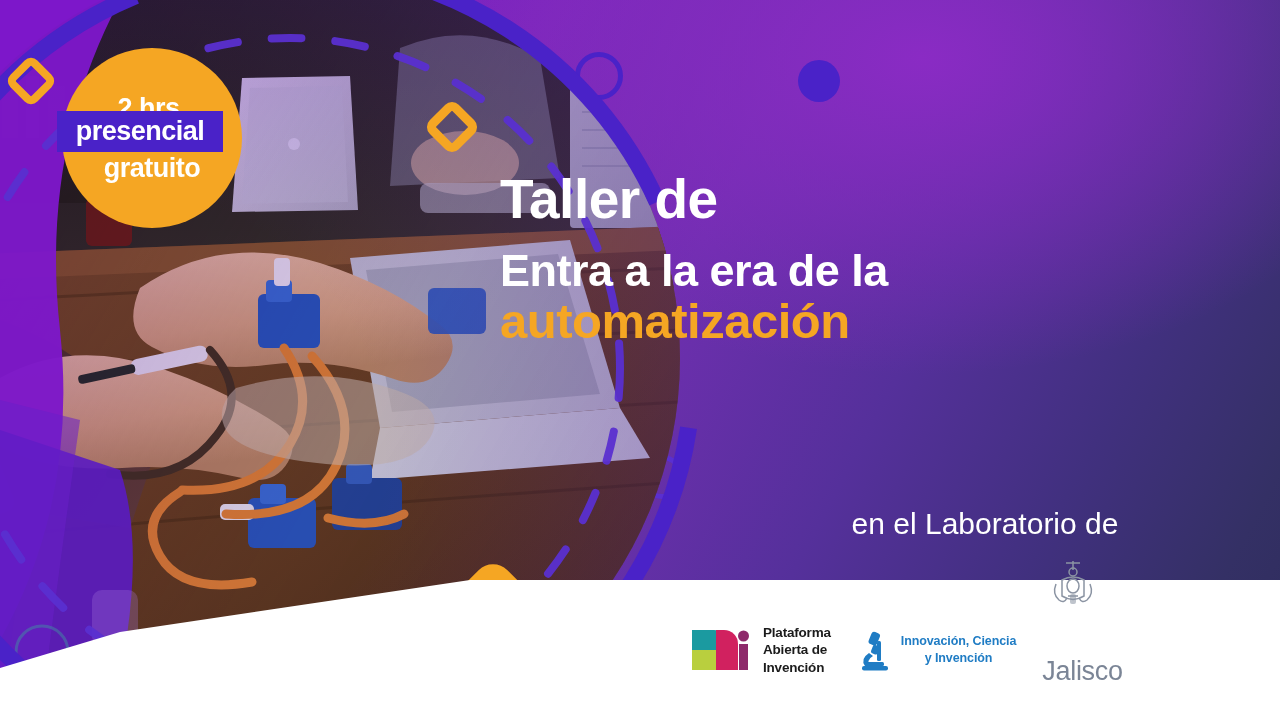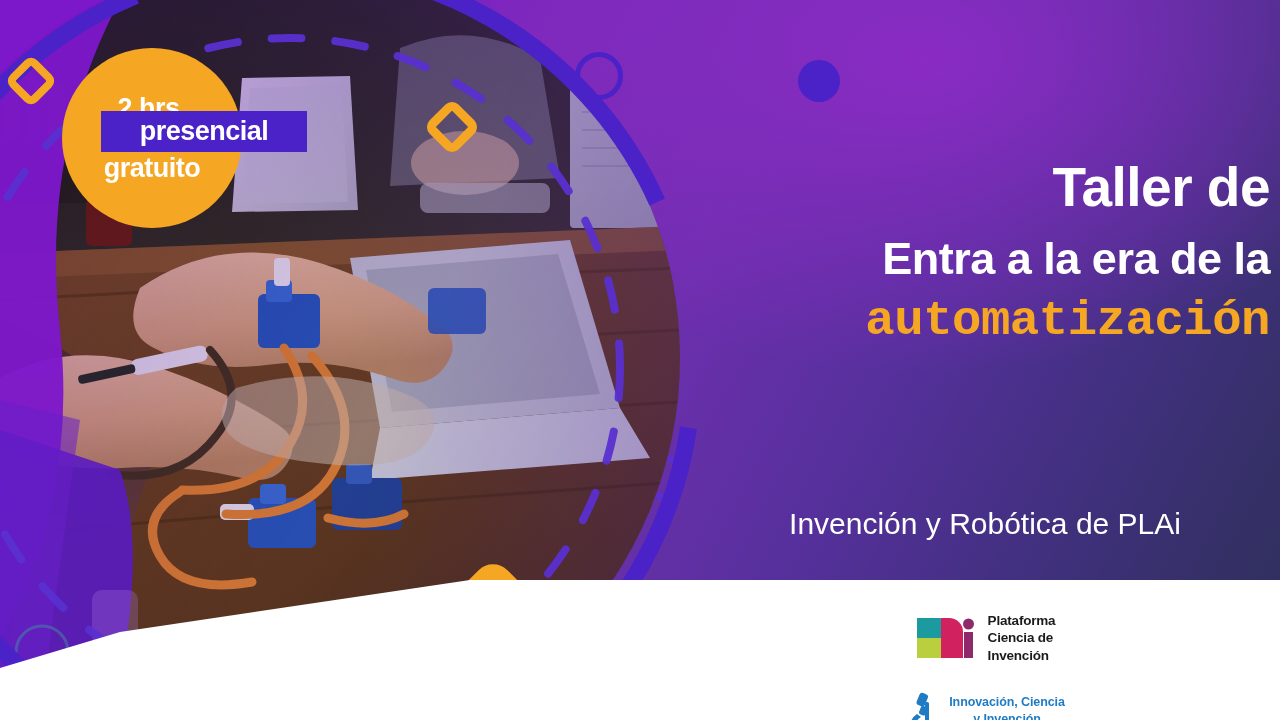"presencial" .badge-band { margin-left: 44px -> none; width: 206px -> 166px }
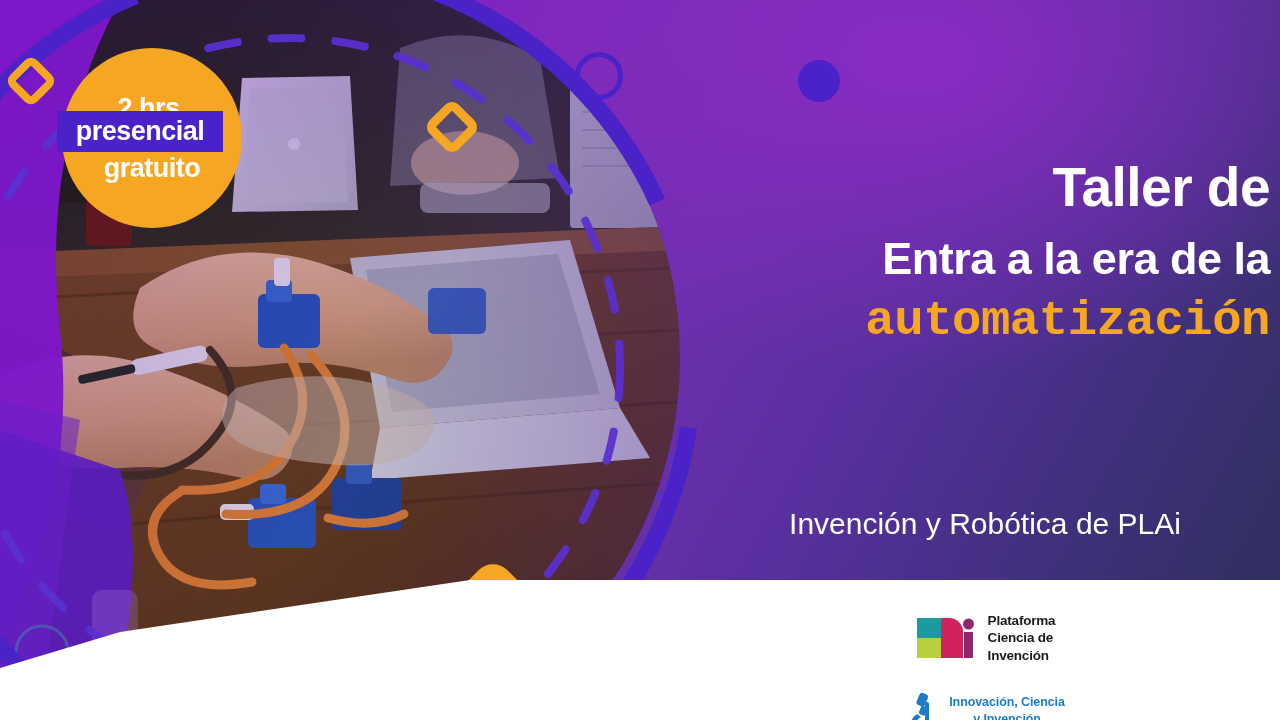"Taller de" .headline { text-align: right -> left; top: 160px -> 172px }
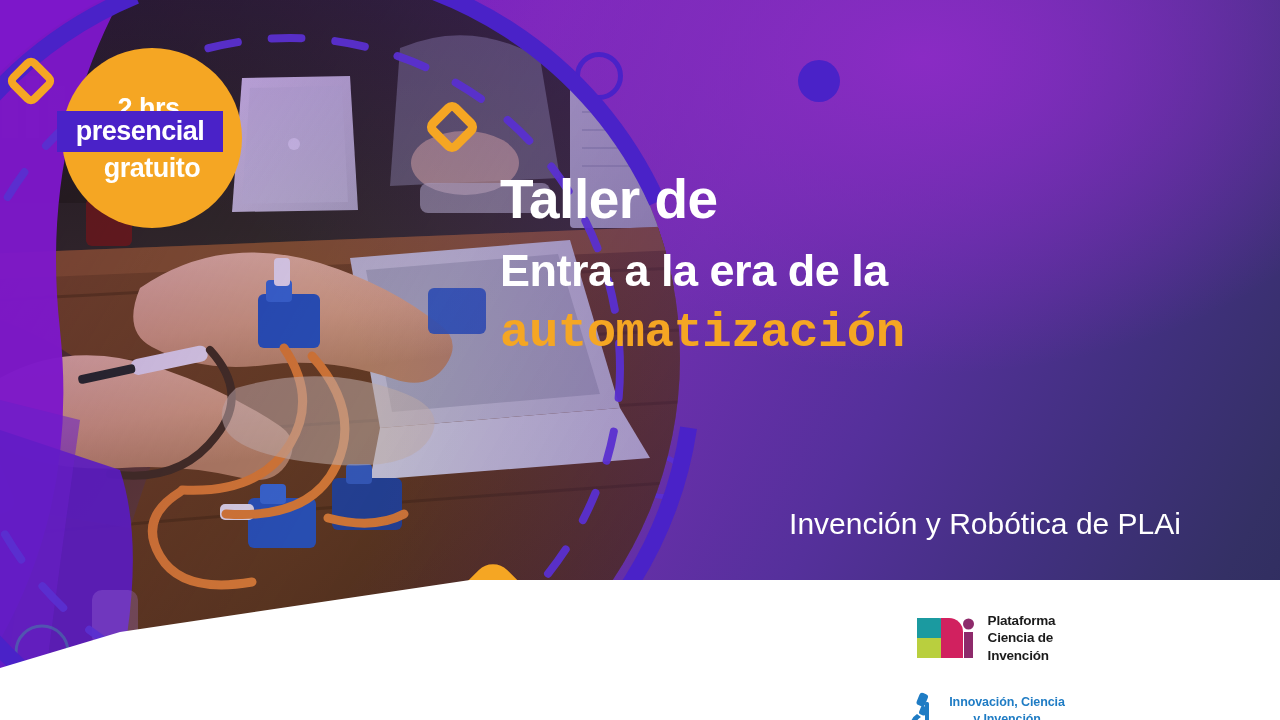"automatización" .t-auto { font-family: Liberation Mono, monospace -> none; margin-top: 14px -> 2px }
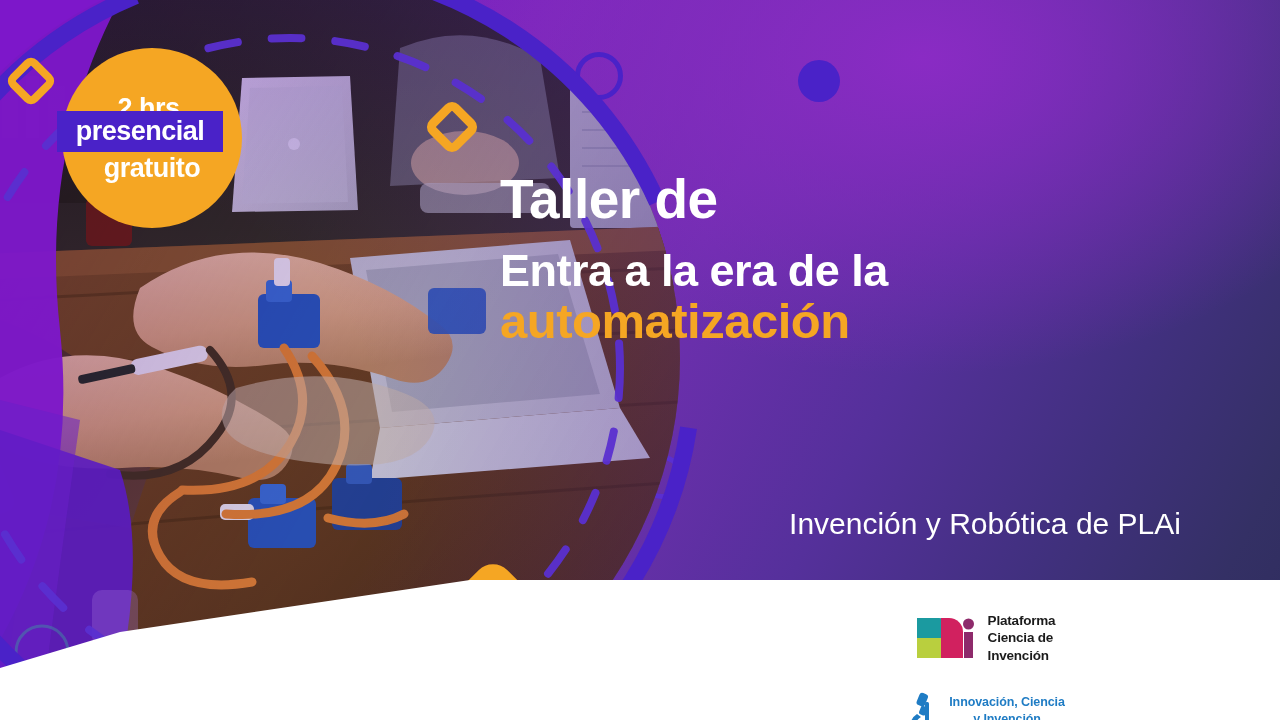"en el Laboratorio de" div { html: none -> <div>en el Laboratorio de</div> }
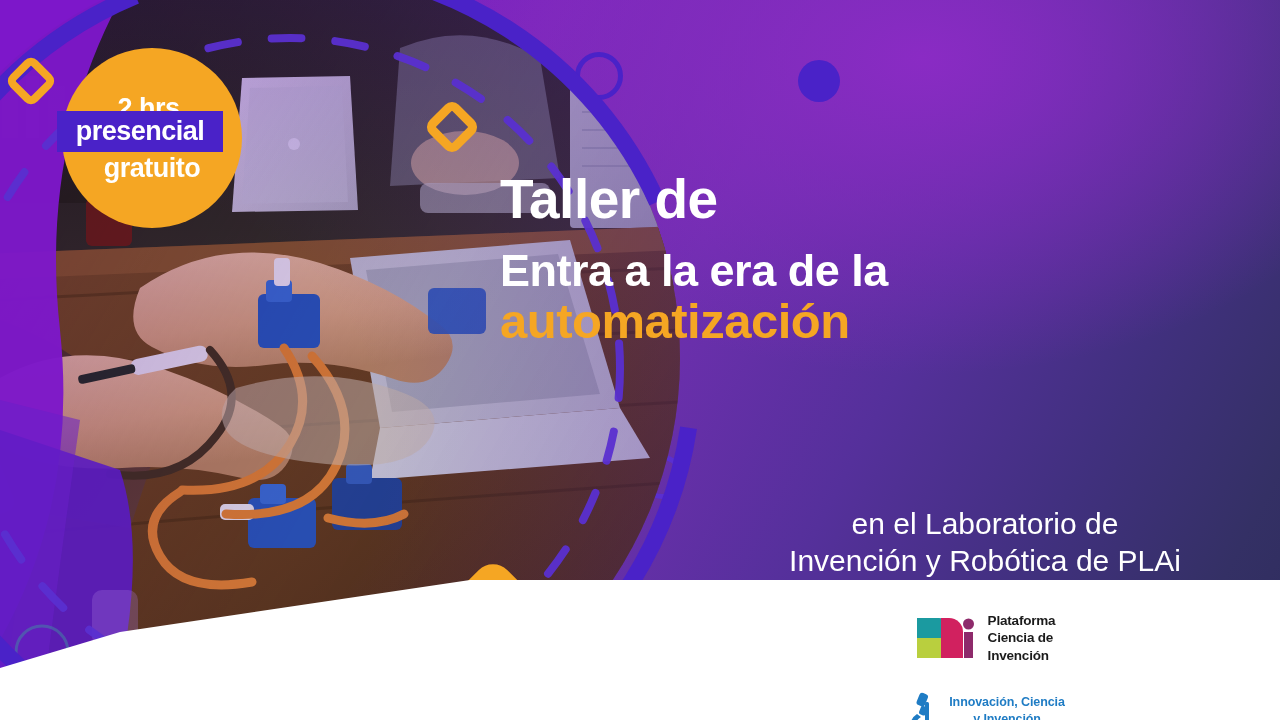"Invención y Robótica de PLAi" div { html: <div>Invención y Robótica de PLAi</div> -> none }
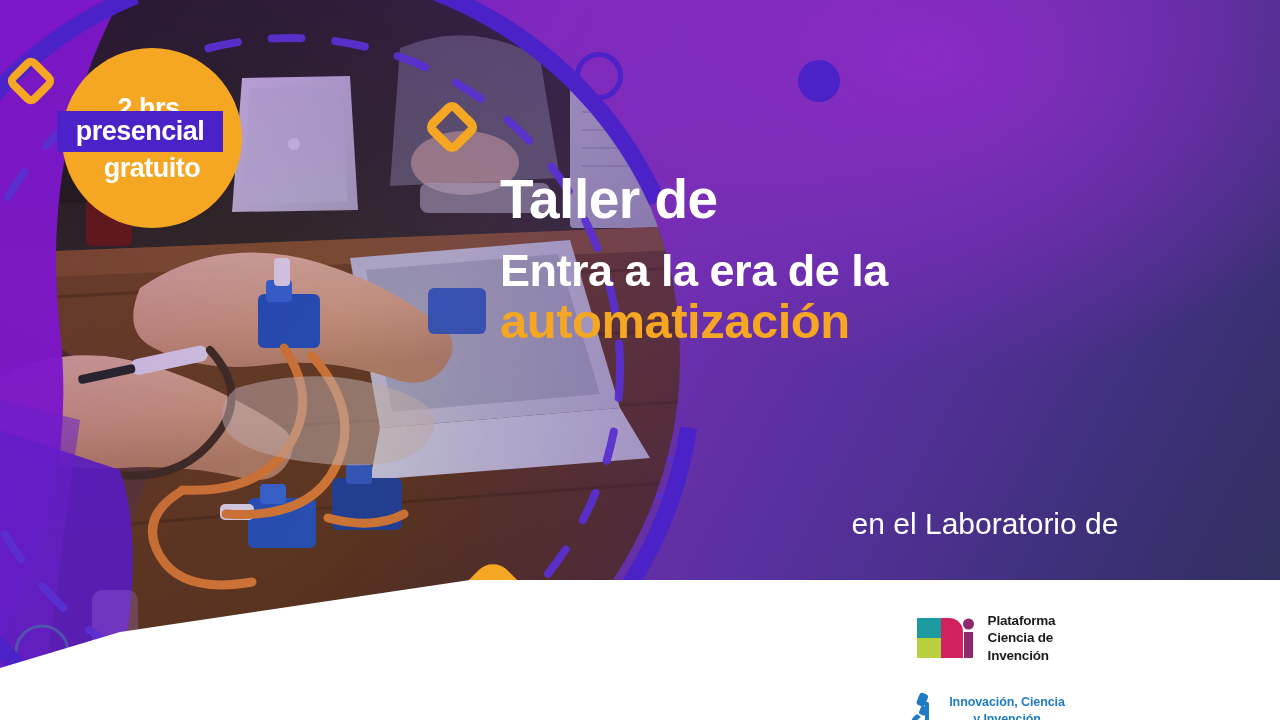"Plataforma" .footer-logos { bottom: 0 -> 16px; flex-direction: column -> none }
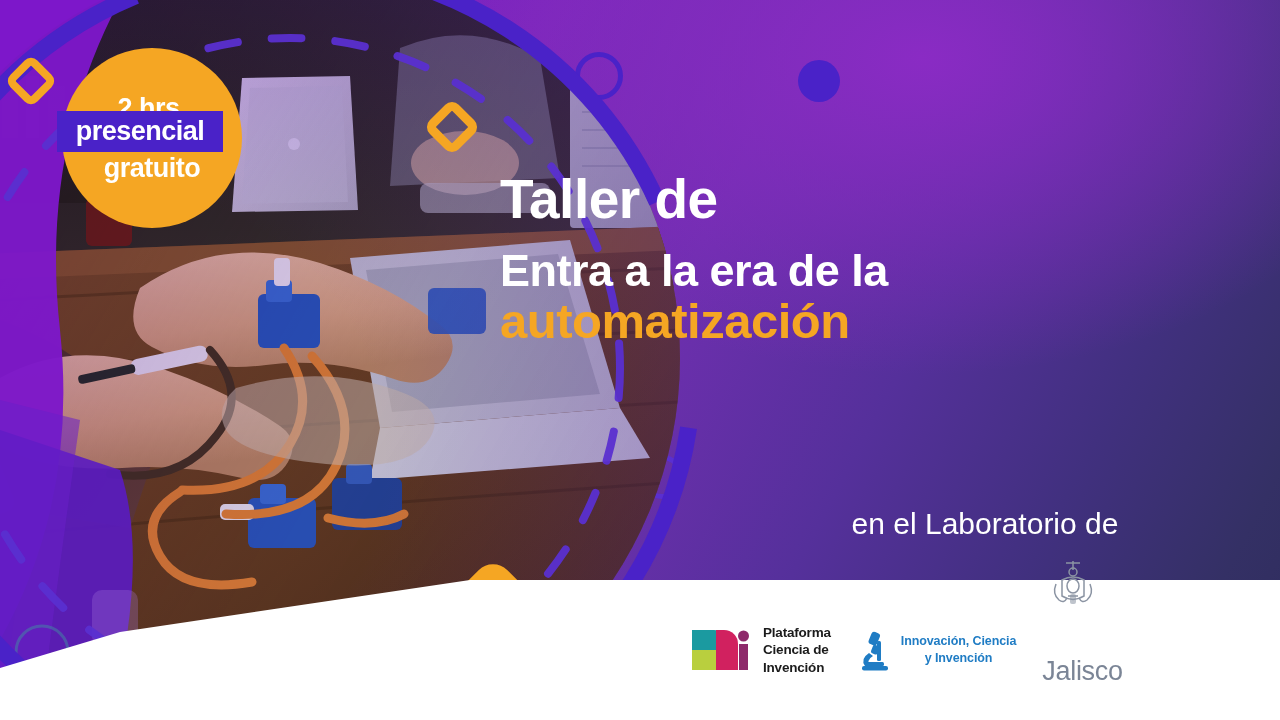"Ciencia de" div { text: Ciencia -> Abierta }
